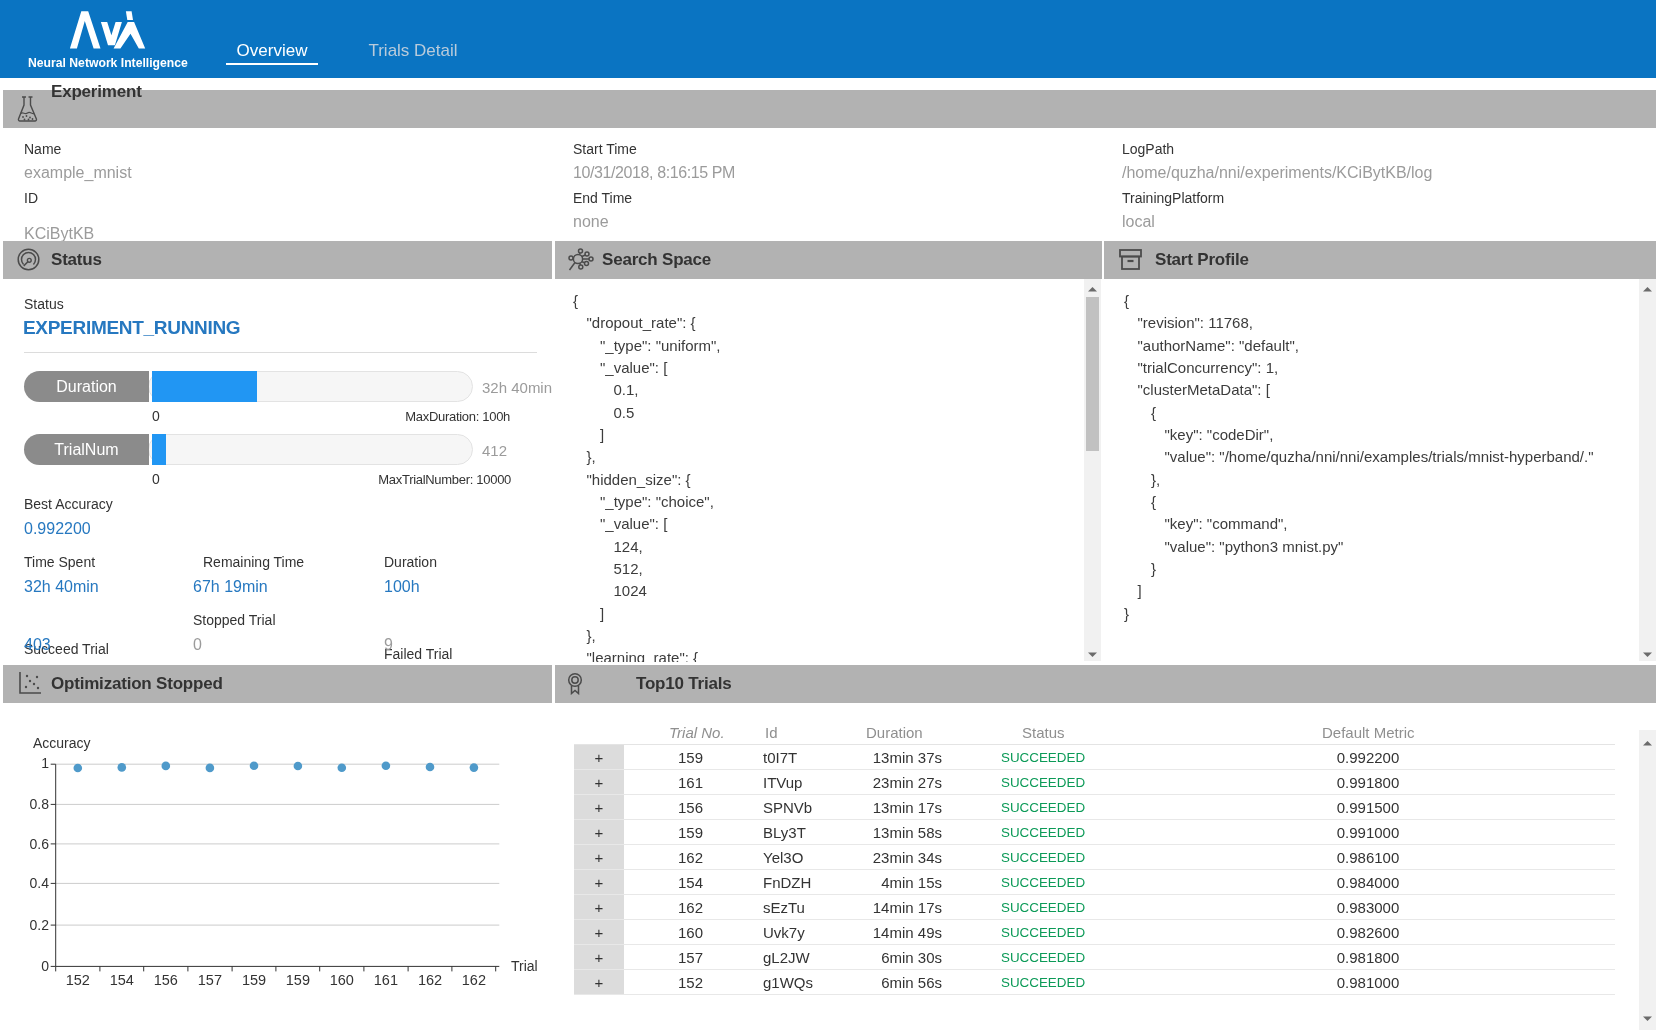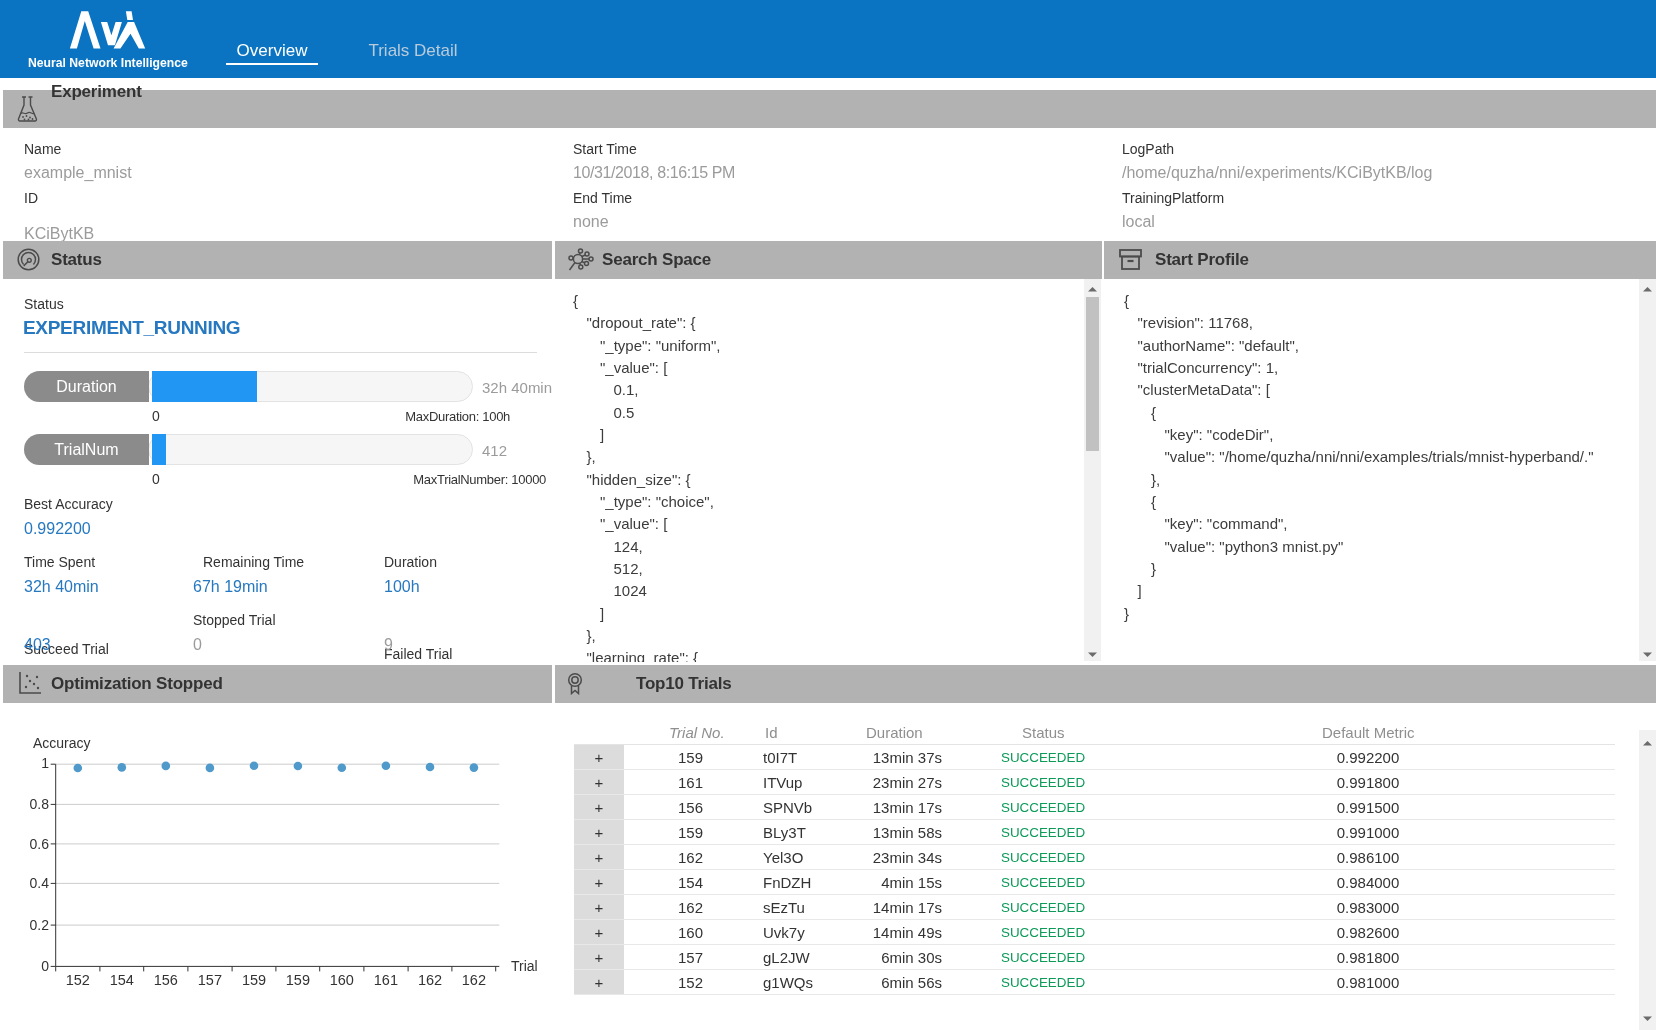"MaxTrialNumber: 10000" div.abs { right: 1110px -> 1145px }
